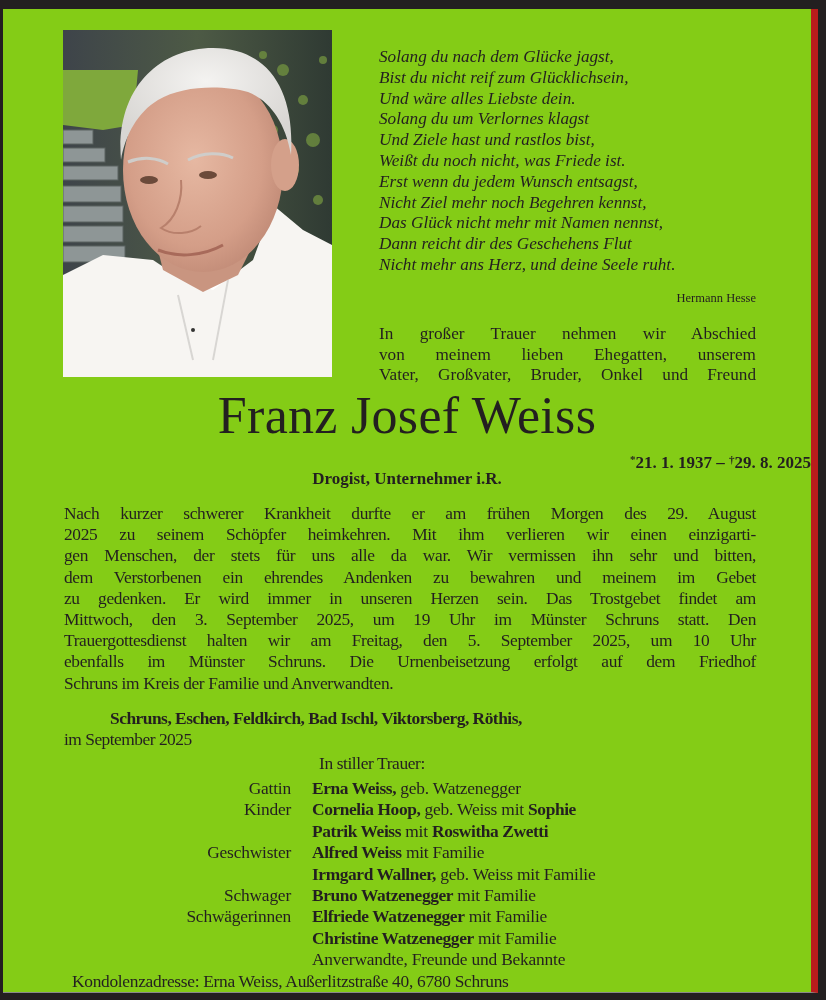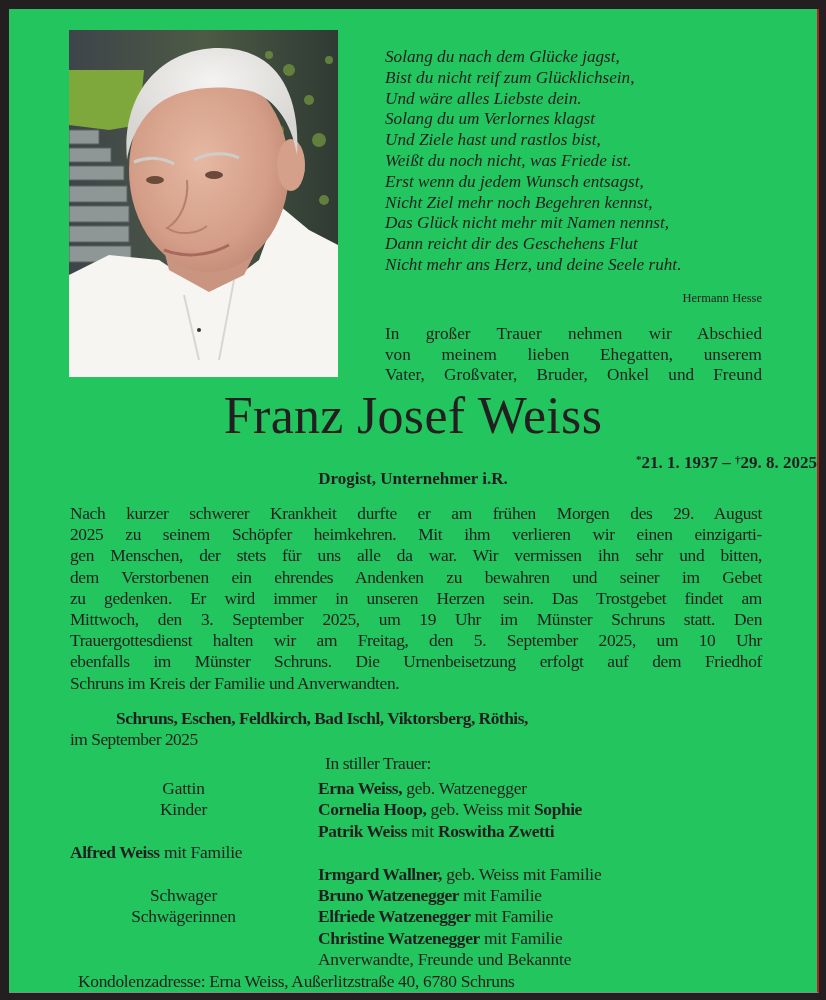"Solang du nach dem Glücke" .page { background: #22c55e -> #84cc16; border-right: 2px solid #b91c1c -> 7px solid #b91c1c; left: 9px -> 3px }
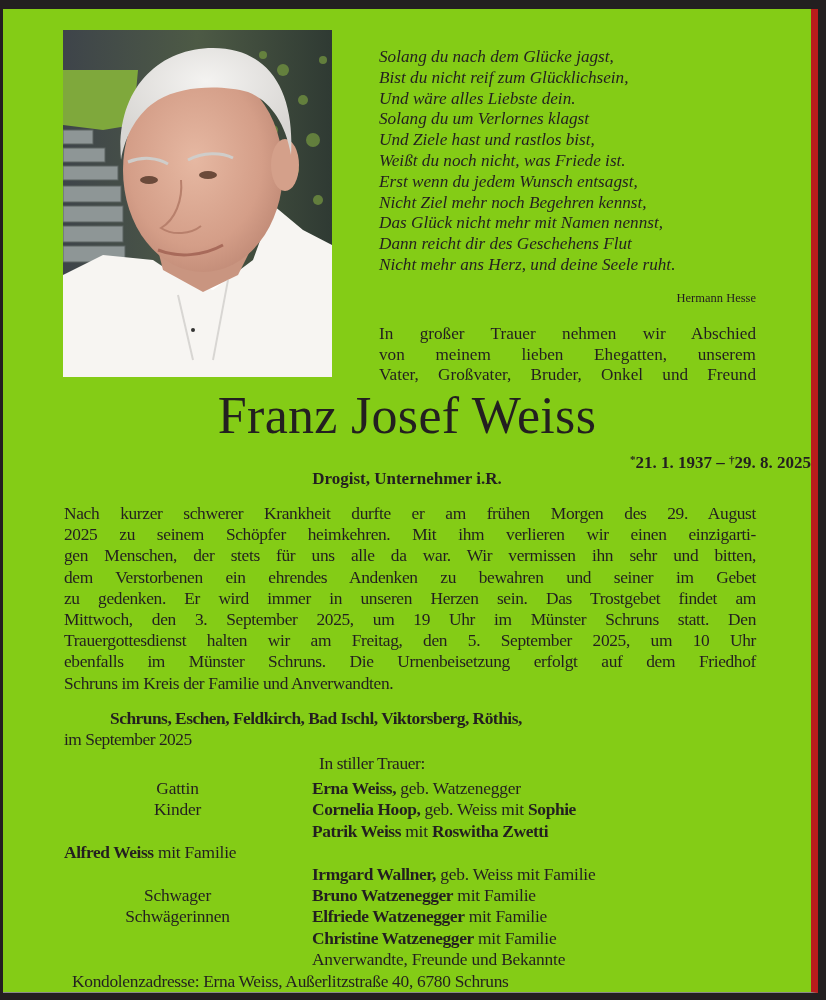"dem Verstorbenen ein ehrendes Andenken" span.line { text: seiner -> meinem }
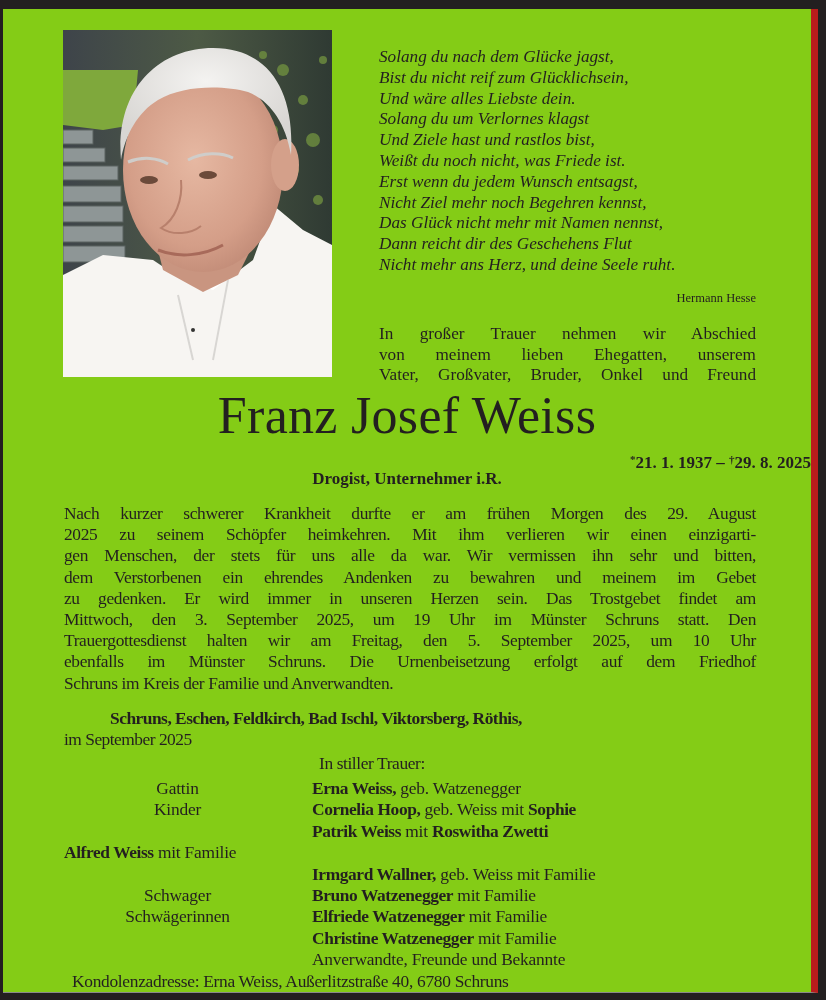"Gattin" .mourner-role { text-align: center -> right }
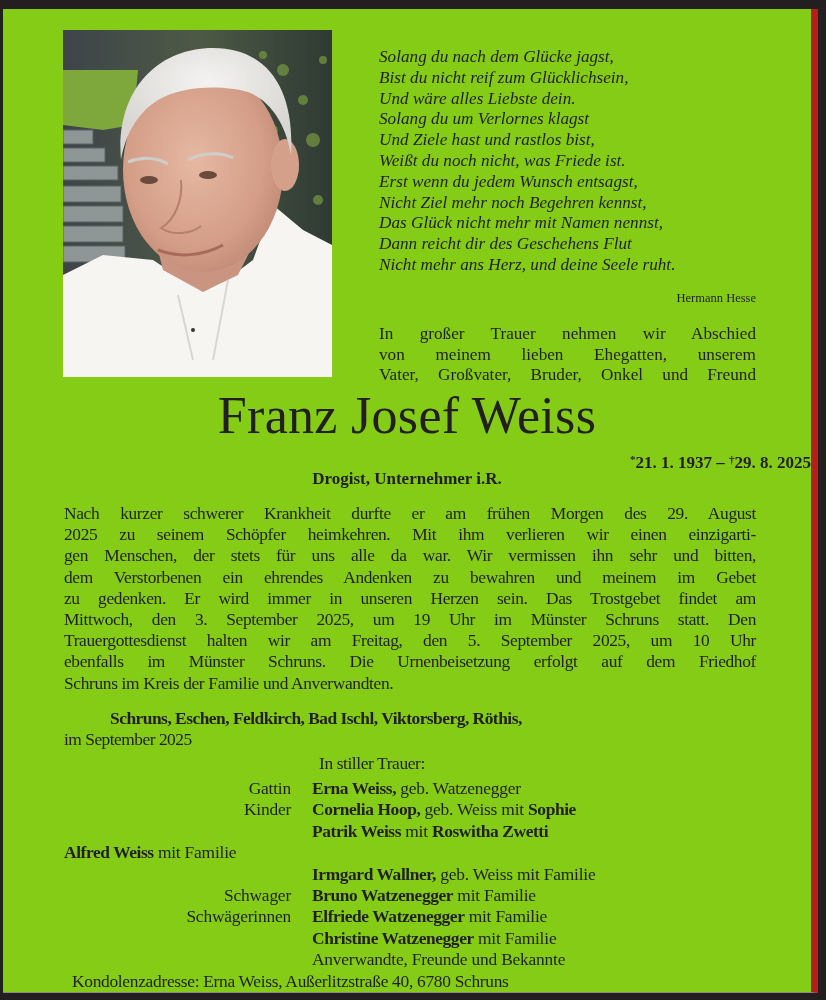"Geschwister" span.mourner-role { html: none -> <span>Geschwister</span> }
